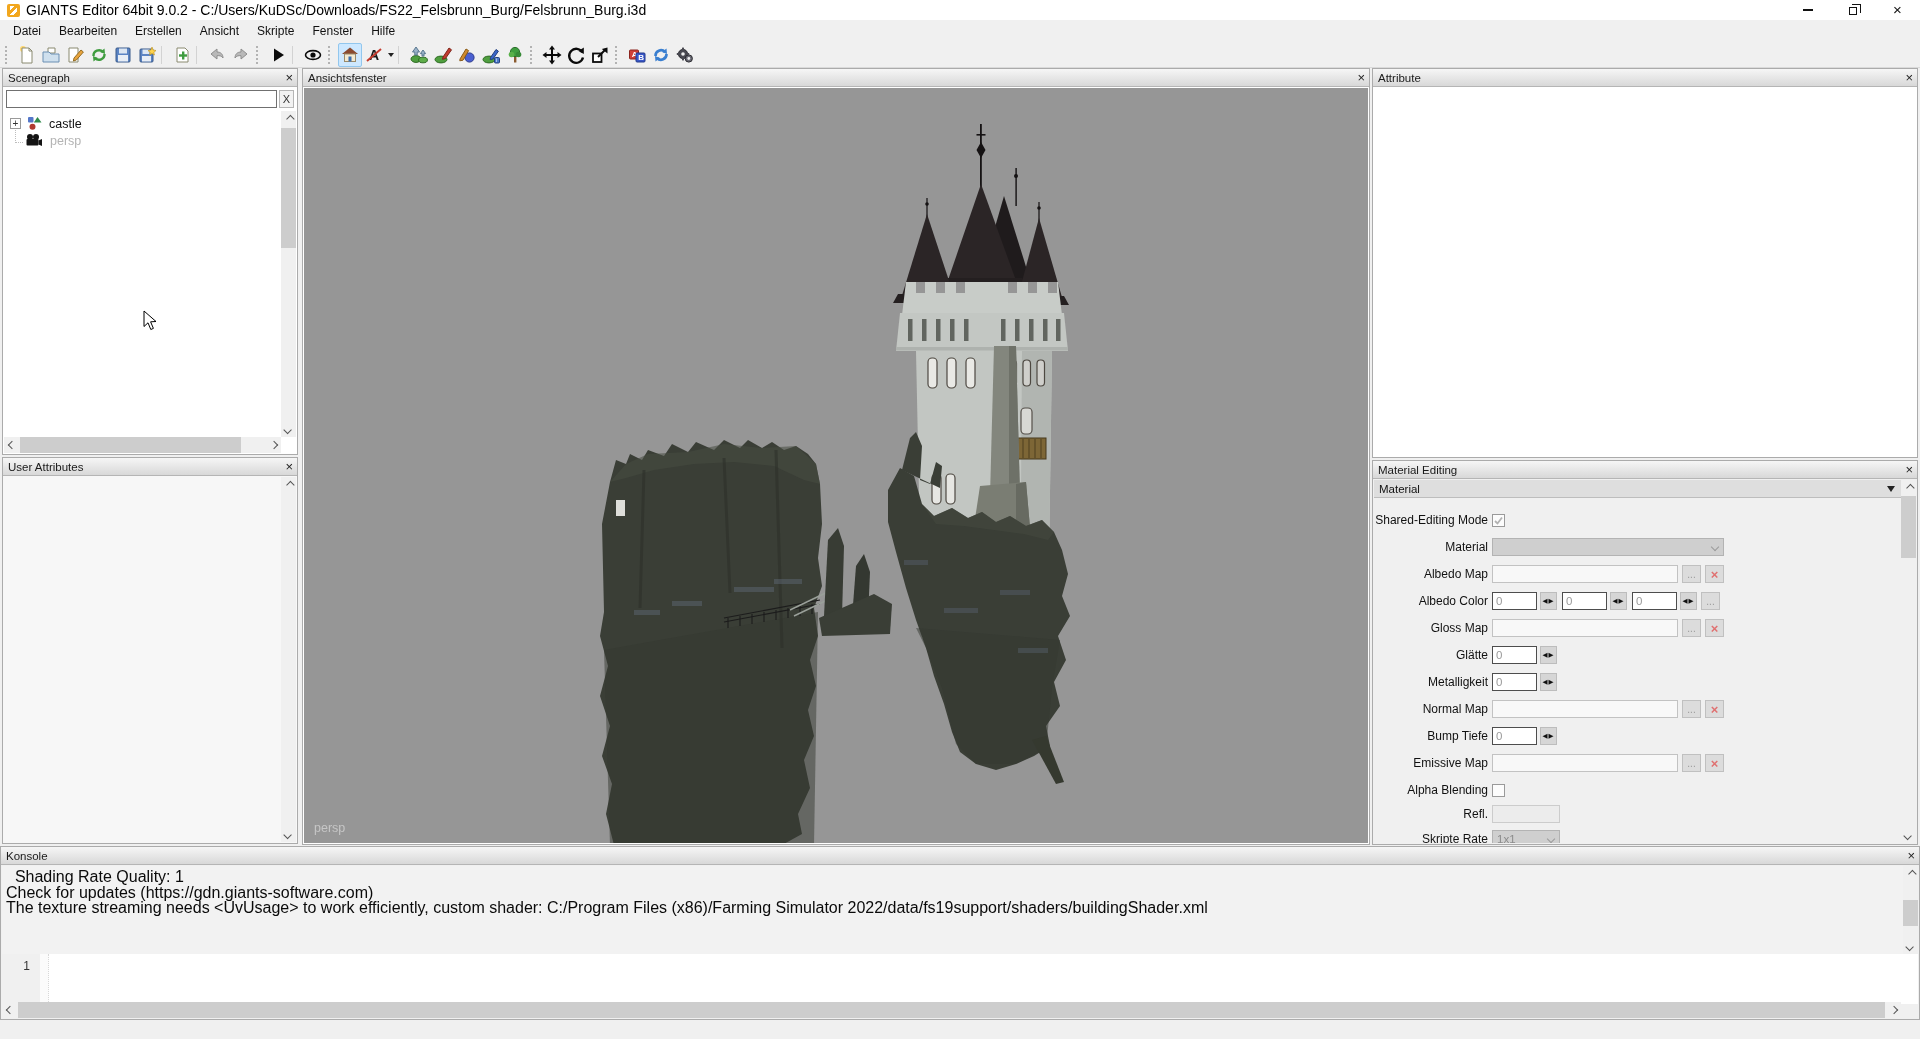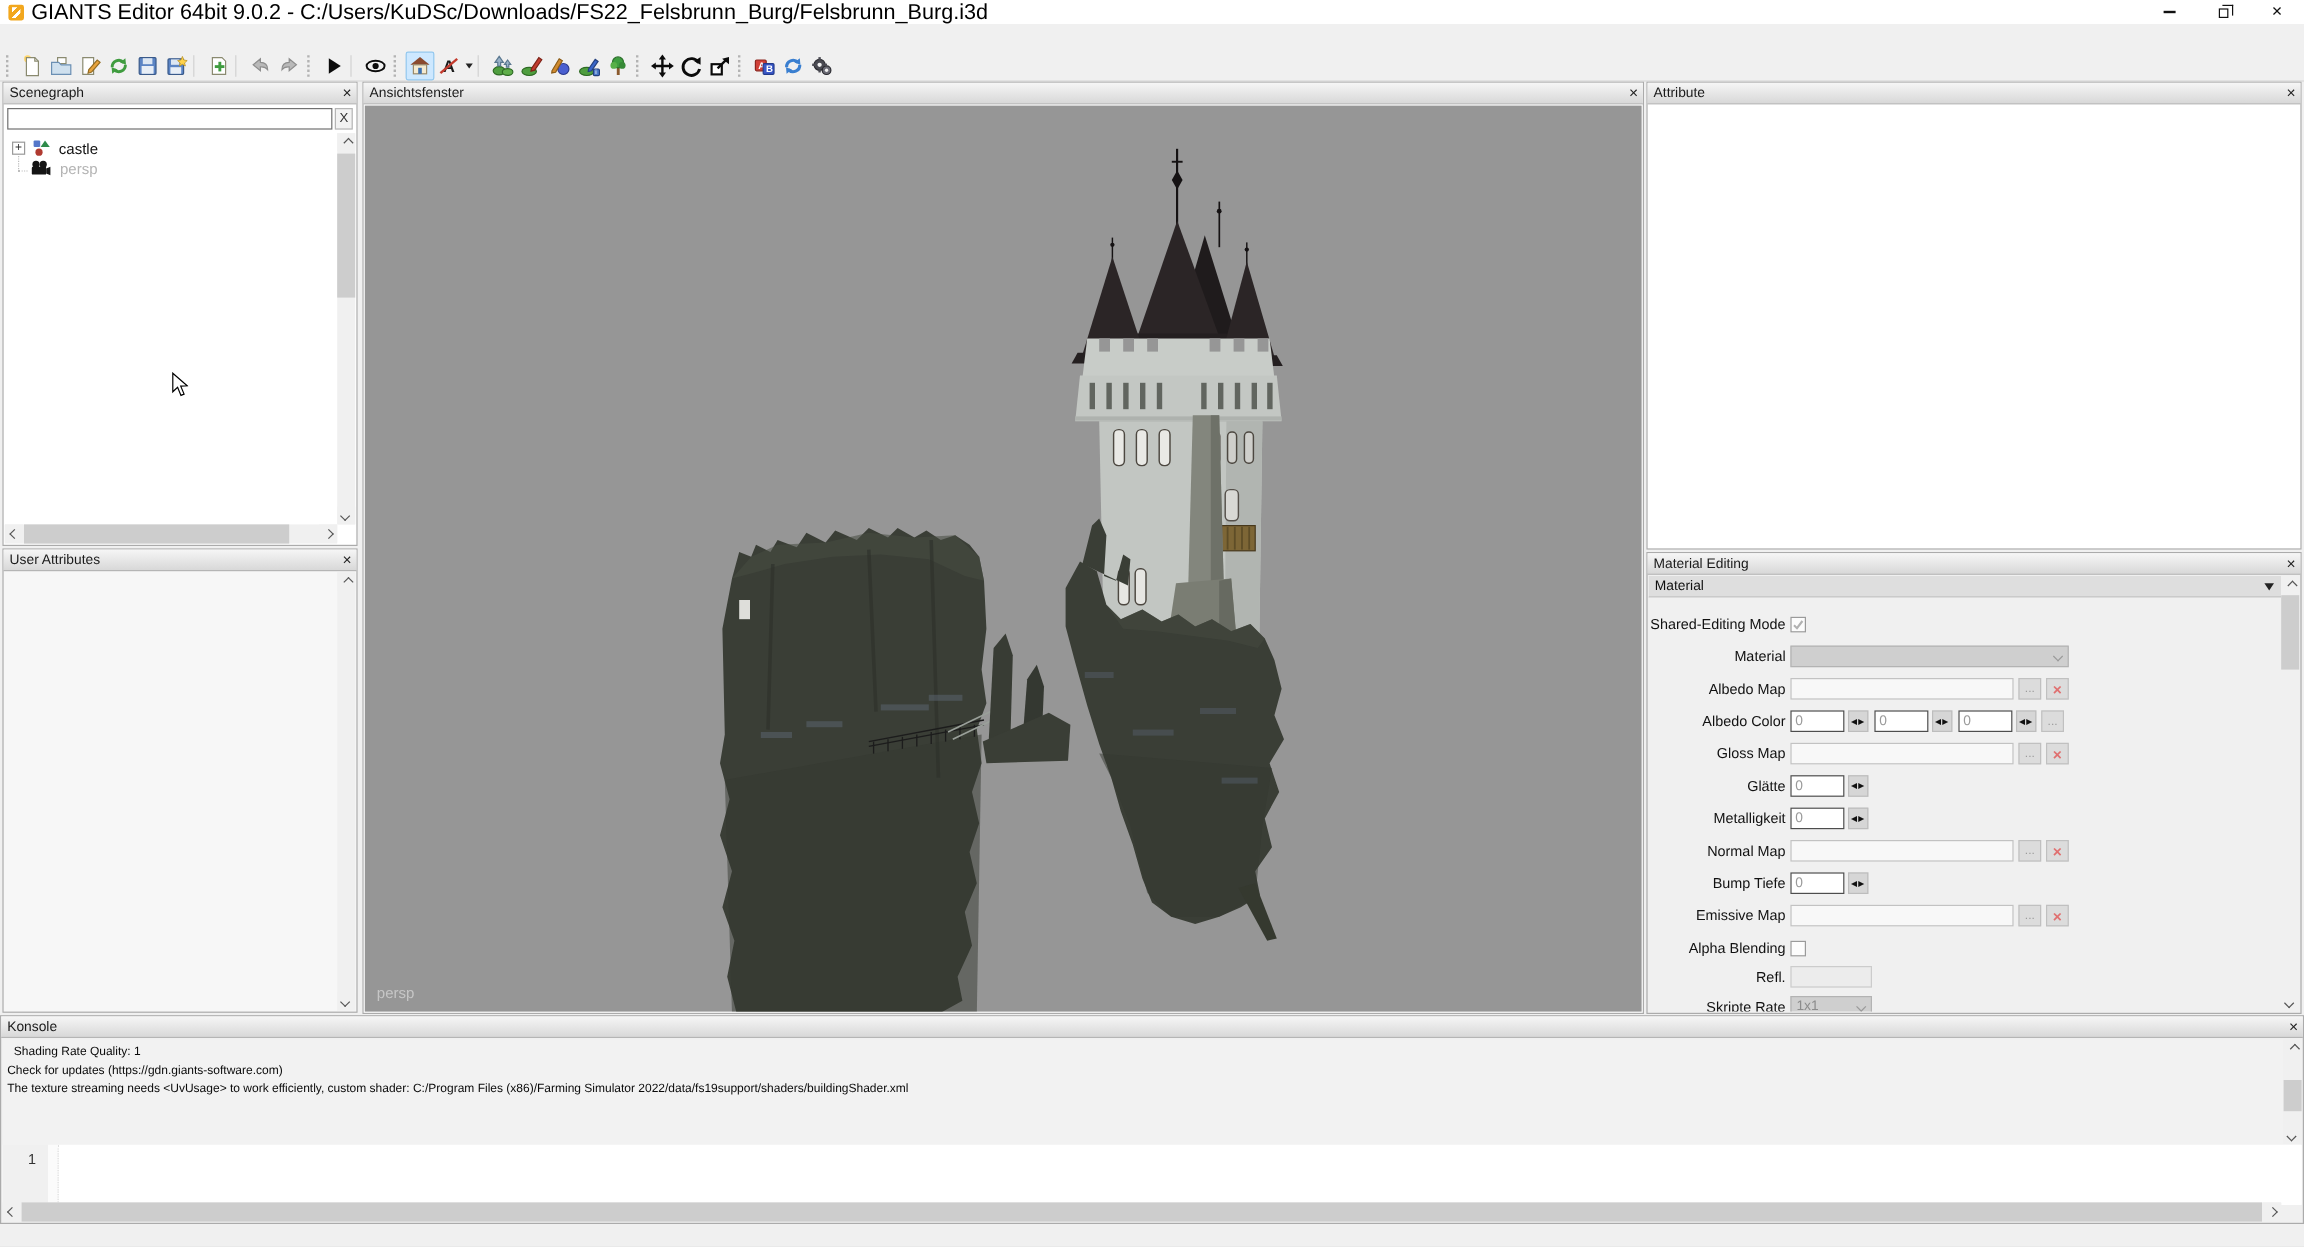"GIANTS Editor 64bit 9.0.2 -" .titletext { font-size: 18px -> 14px }
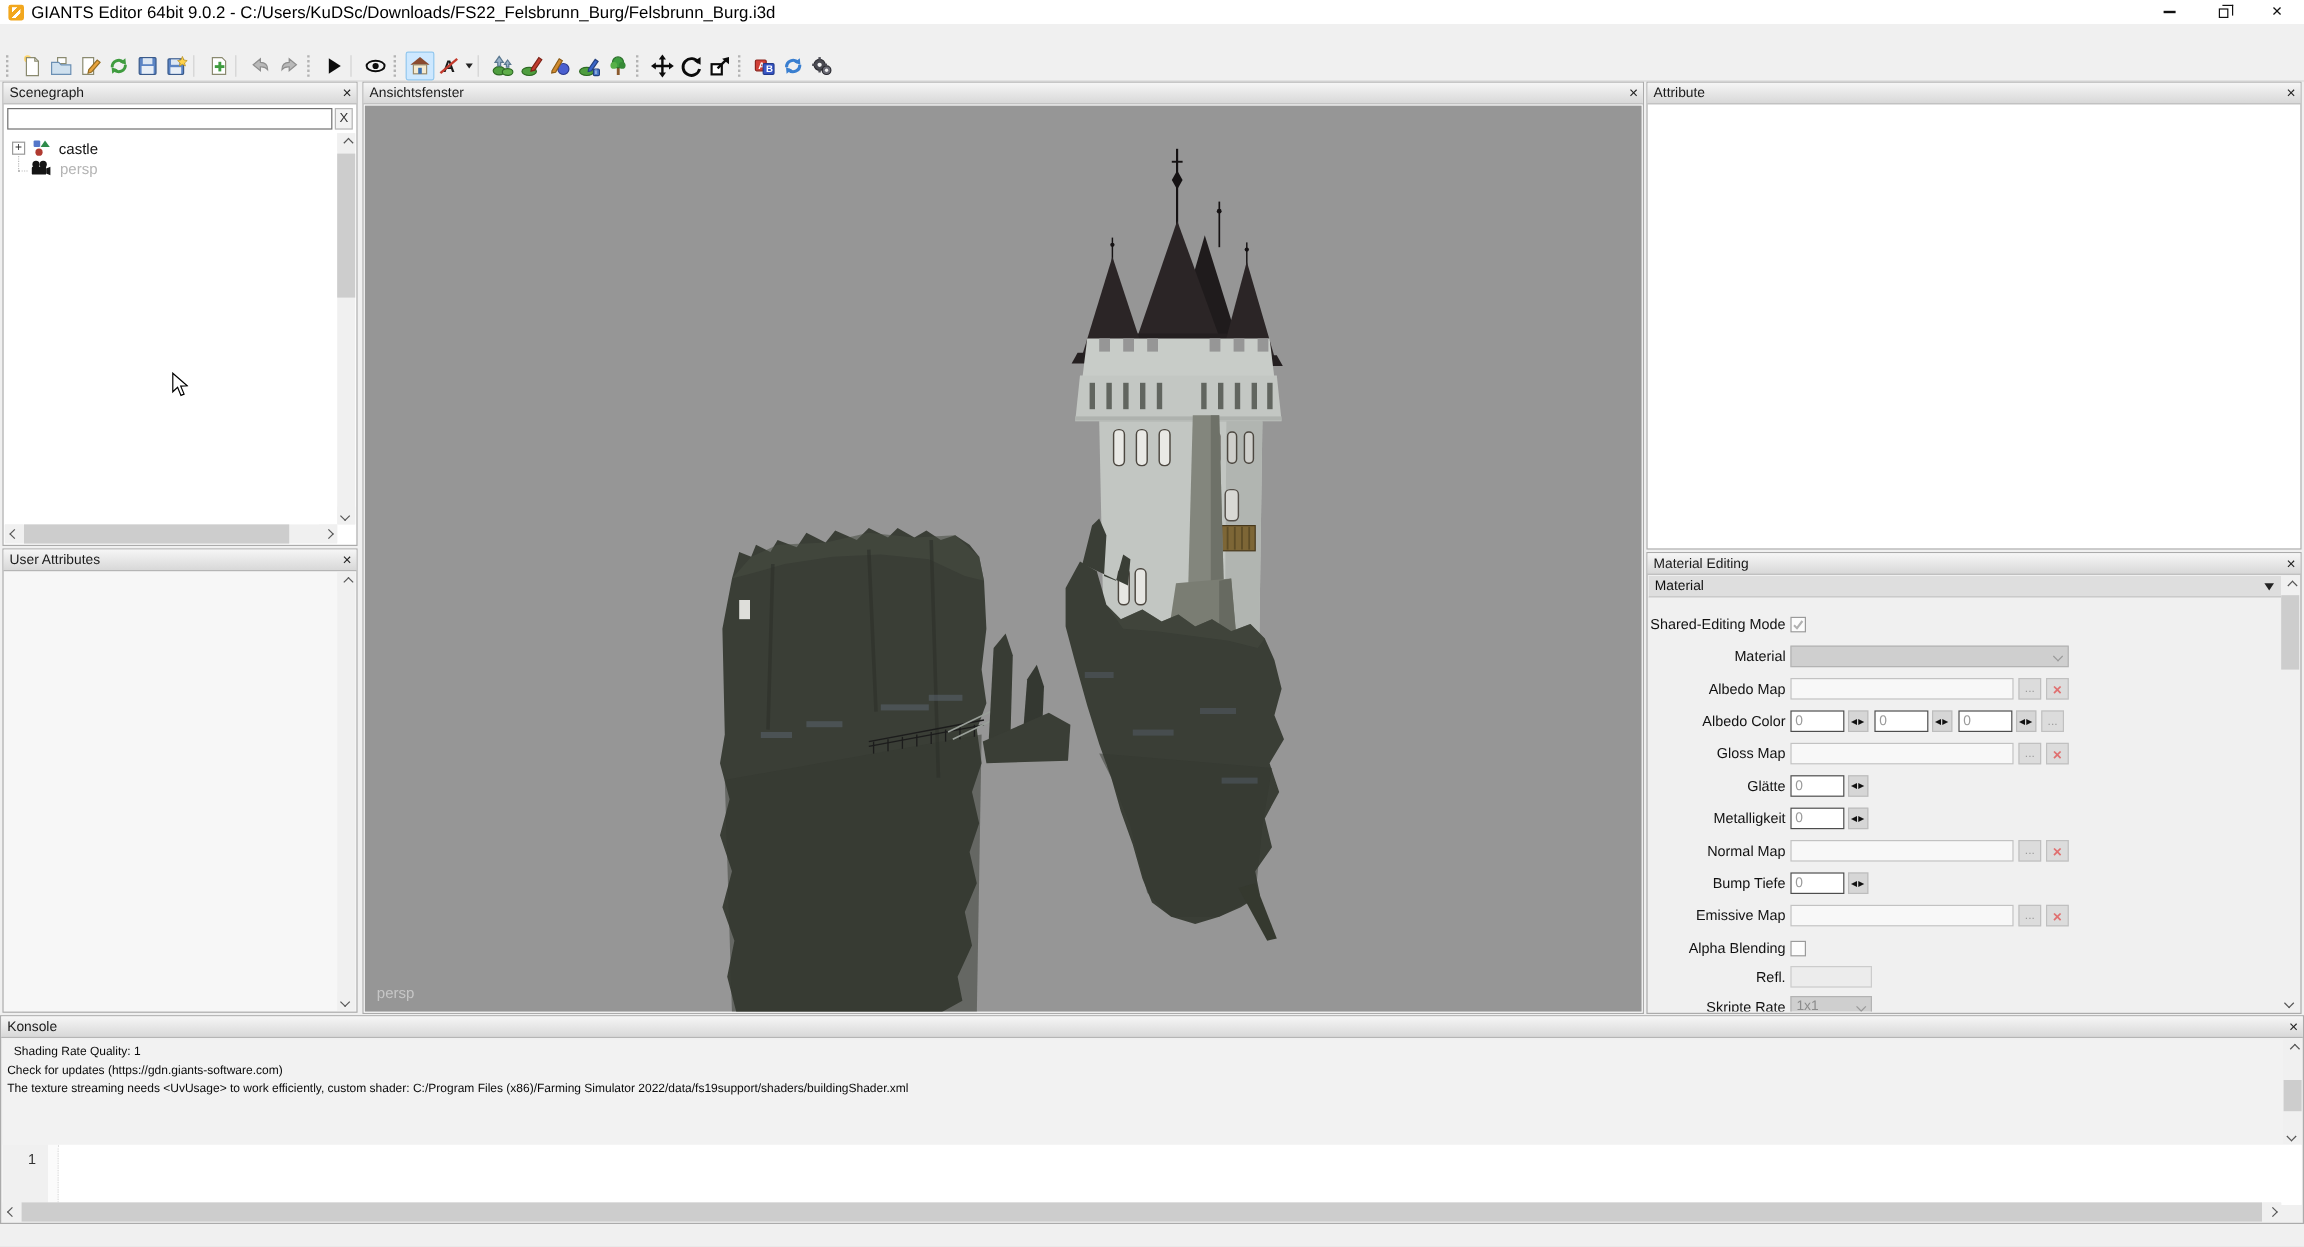"Datei" div.abs { html: none -> <div> <span>Datei</span> <span>Bearbeiten</span> <span>Erstellen</span> <span>Ansicht</span> <span>Skripte</span> <span>Fenster</span> <span>Hilfe</span> </div> }
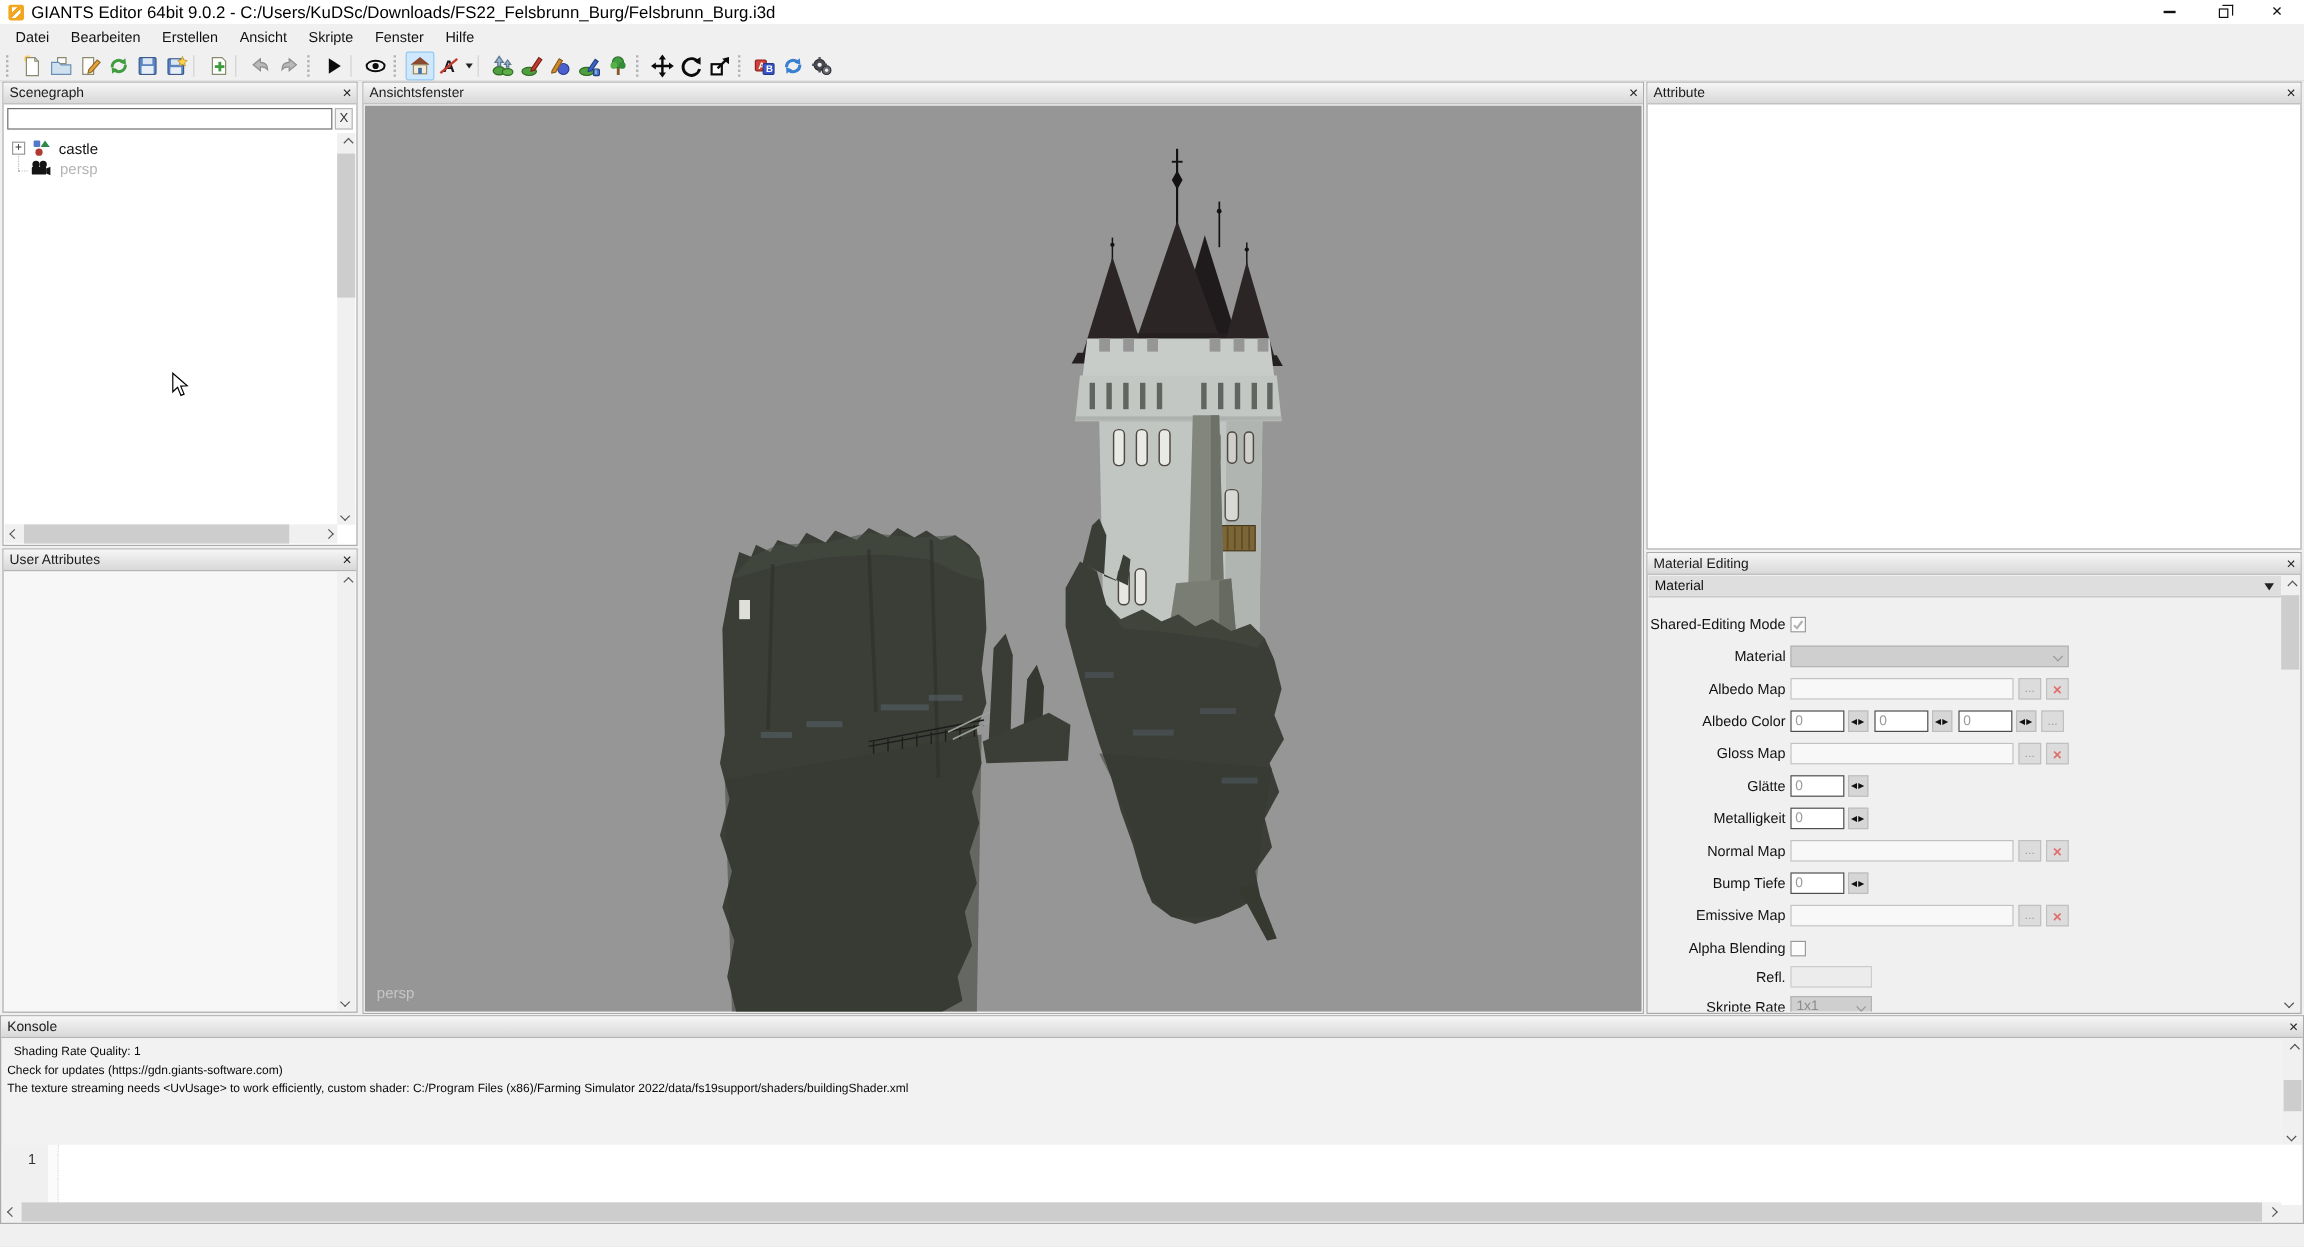"Shading Rate Quality: 1" .clog { font-size: 10px -> 16px }
